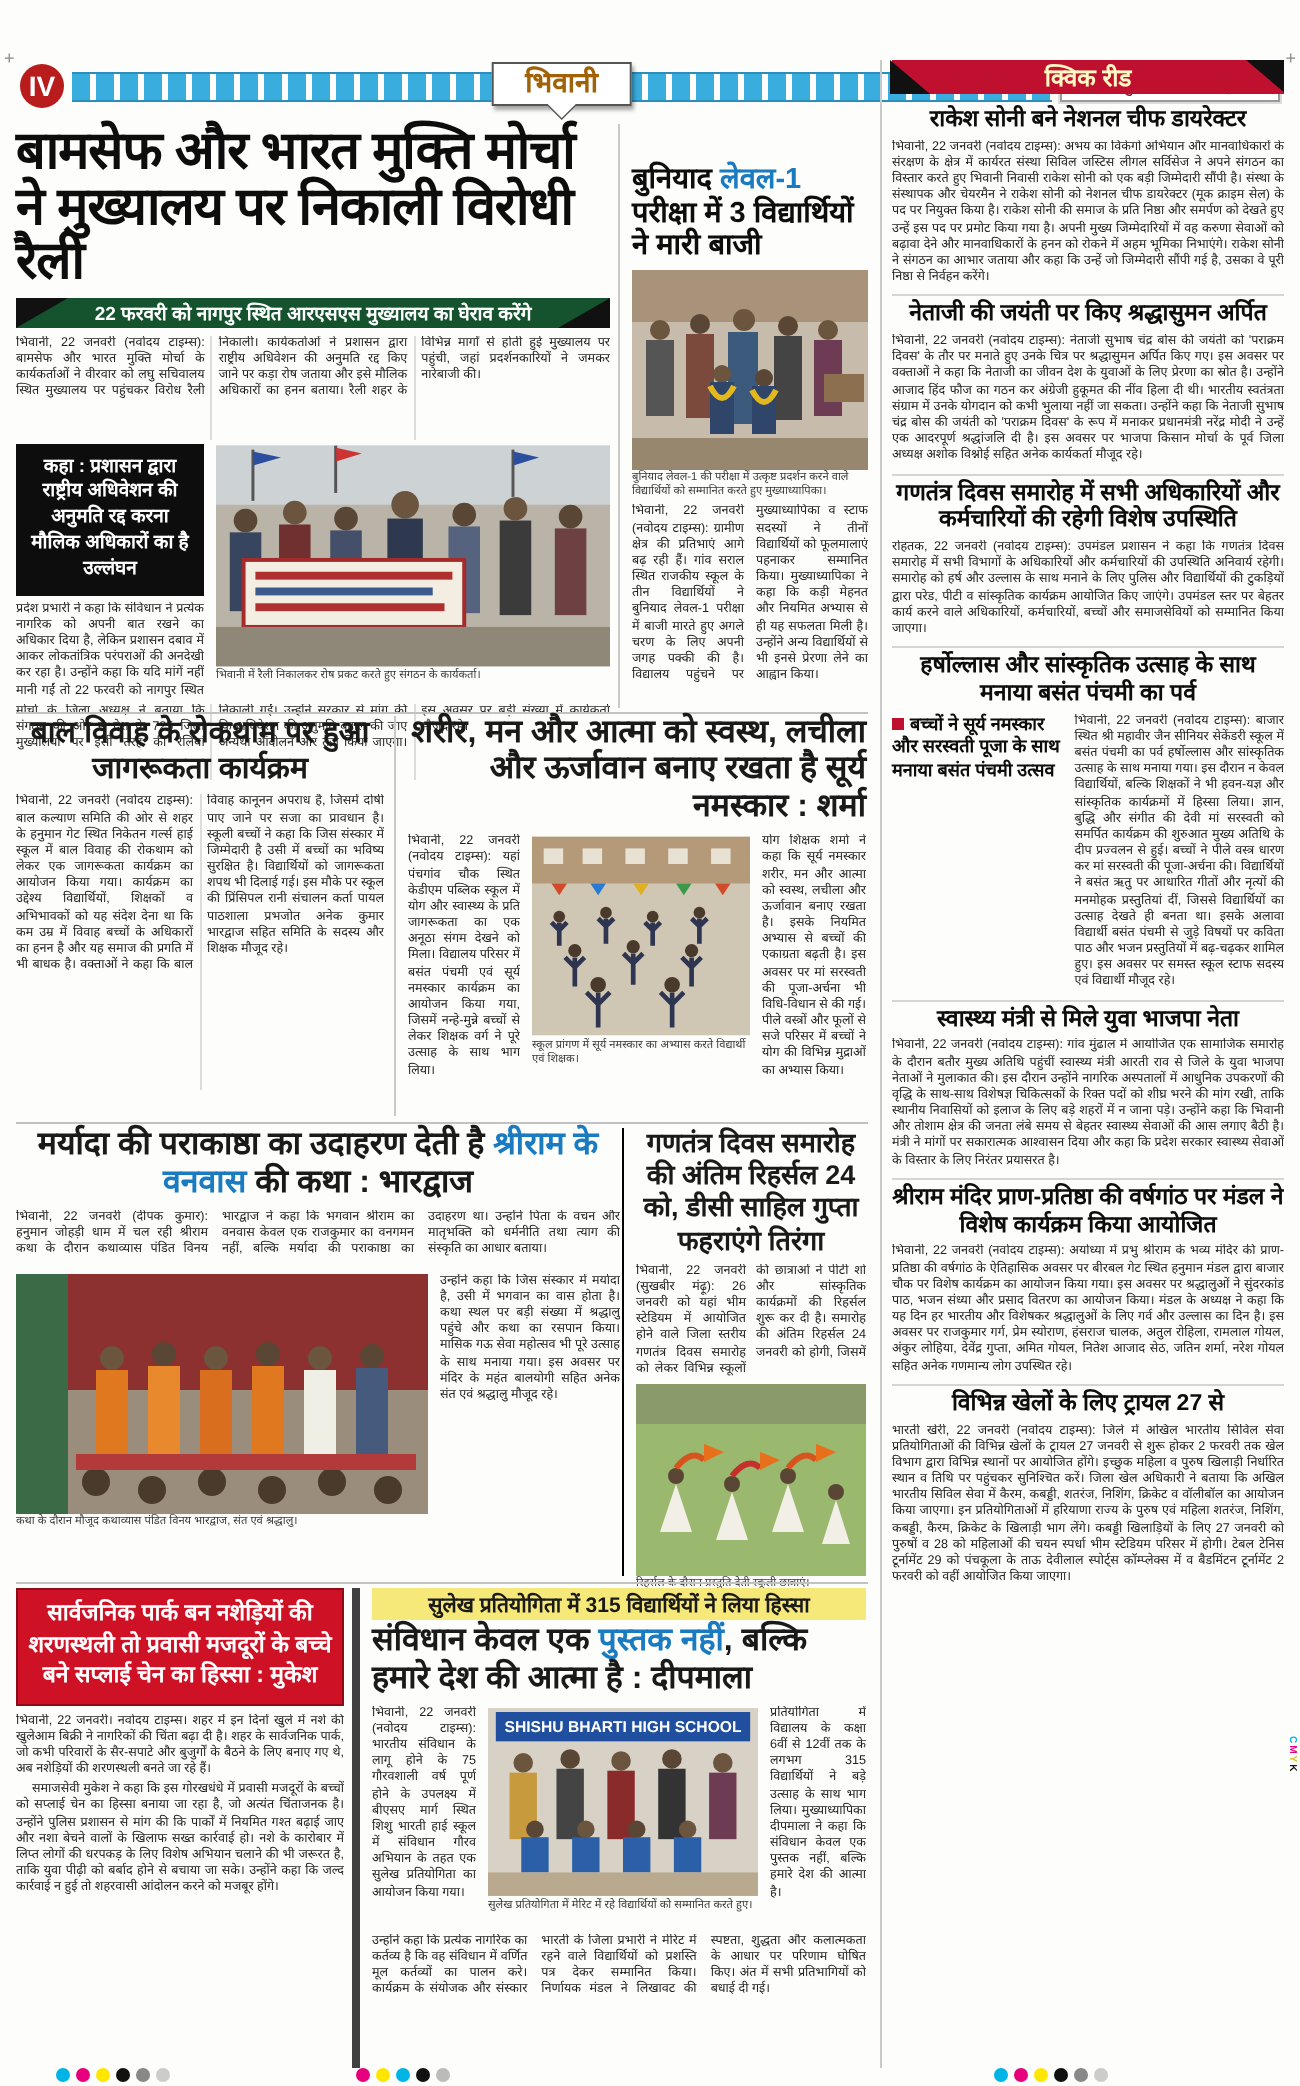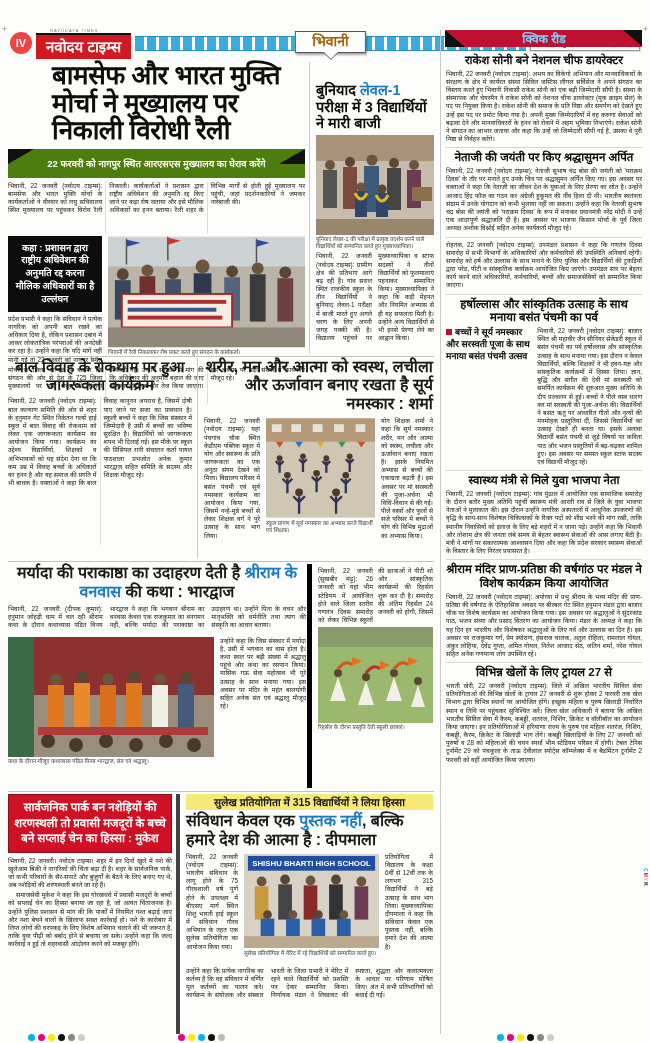"IV" .page-roman { background: #ef4444 -> #b91c1c; font-size: 11px -> 14px }
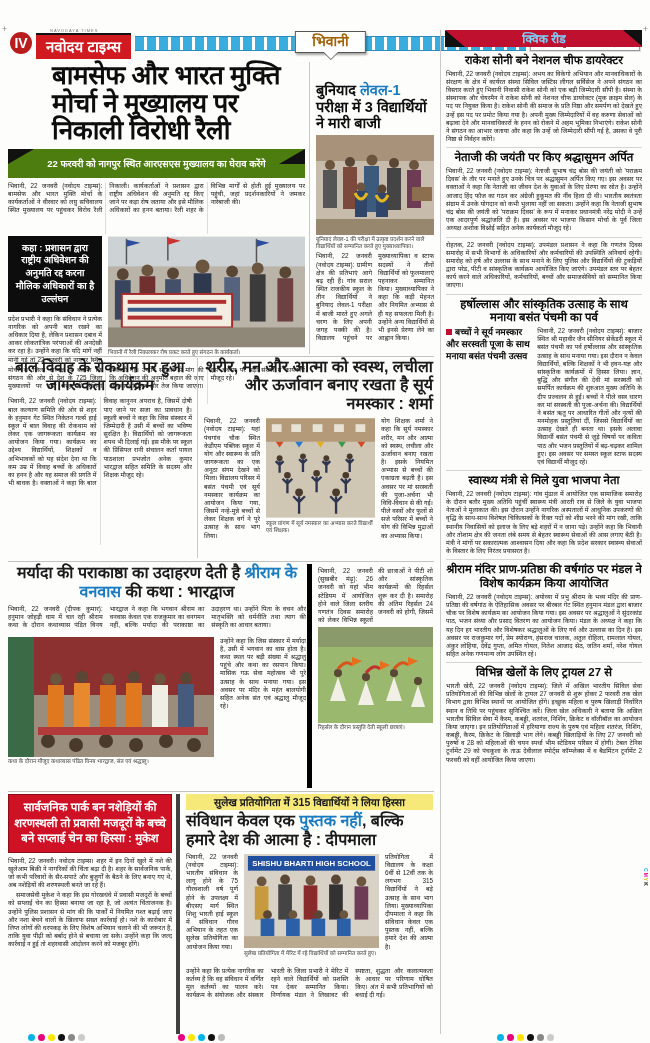"नवोदय टाइम्स" div.logo-wrap { html: <div> <div>NAVODAYA TIMES</div> <div>नवोदय टाइम्स</div> </div> -> none }
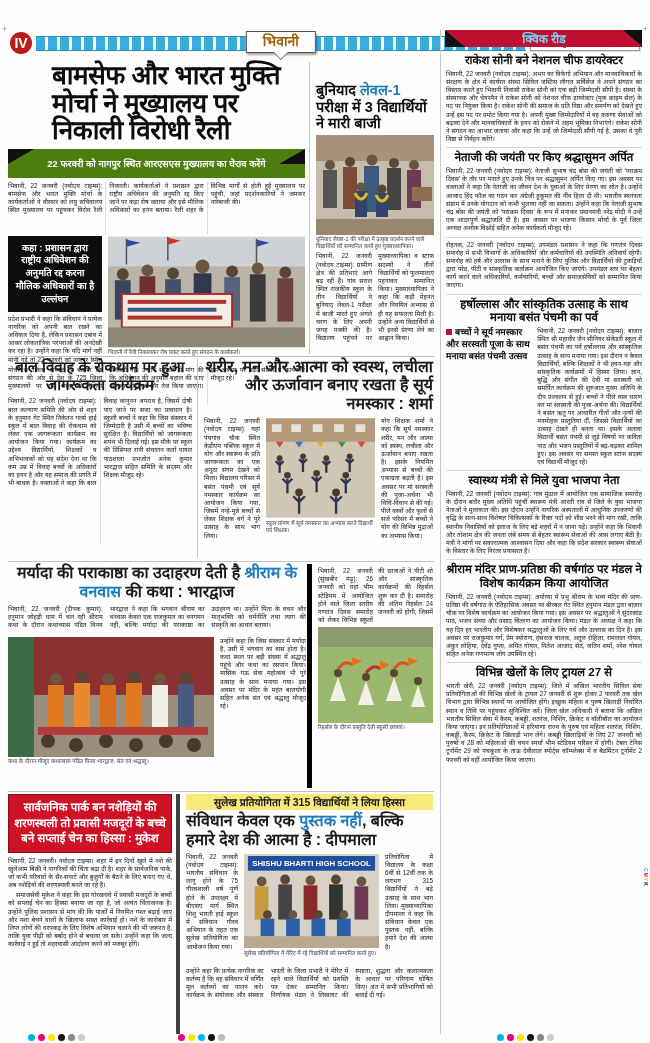"क्विक रीड" .rail-banner span { color: #7dd3fc -> #fef9c3 }
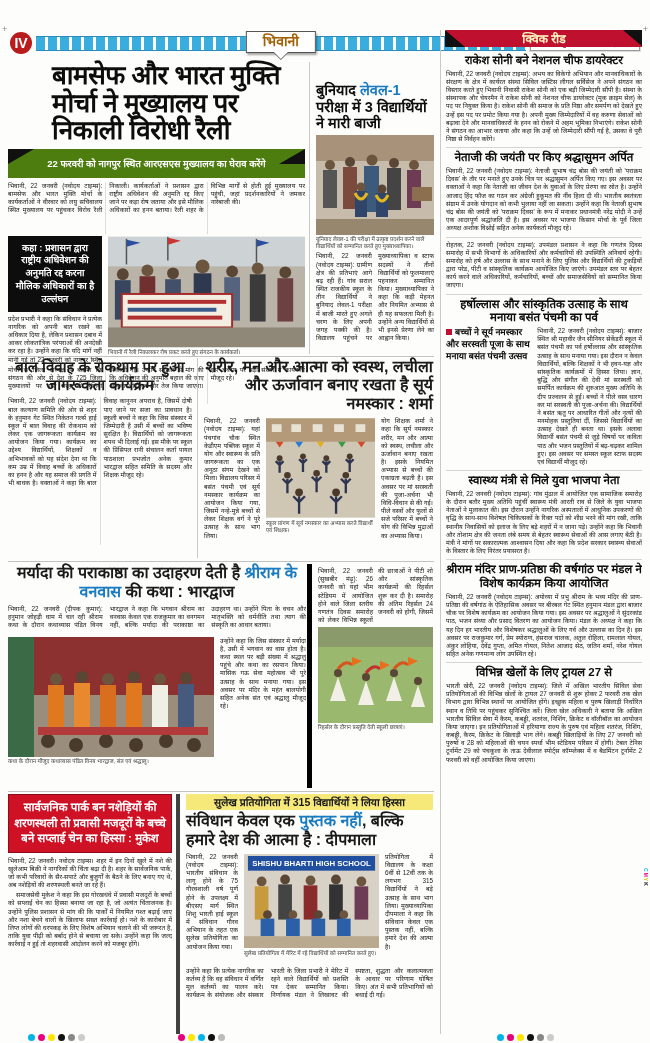"बामसेफ और भारत मुक्ति मोर्चा" .lead-head { margin-left: 44px -> none }
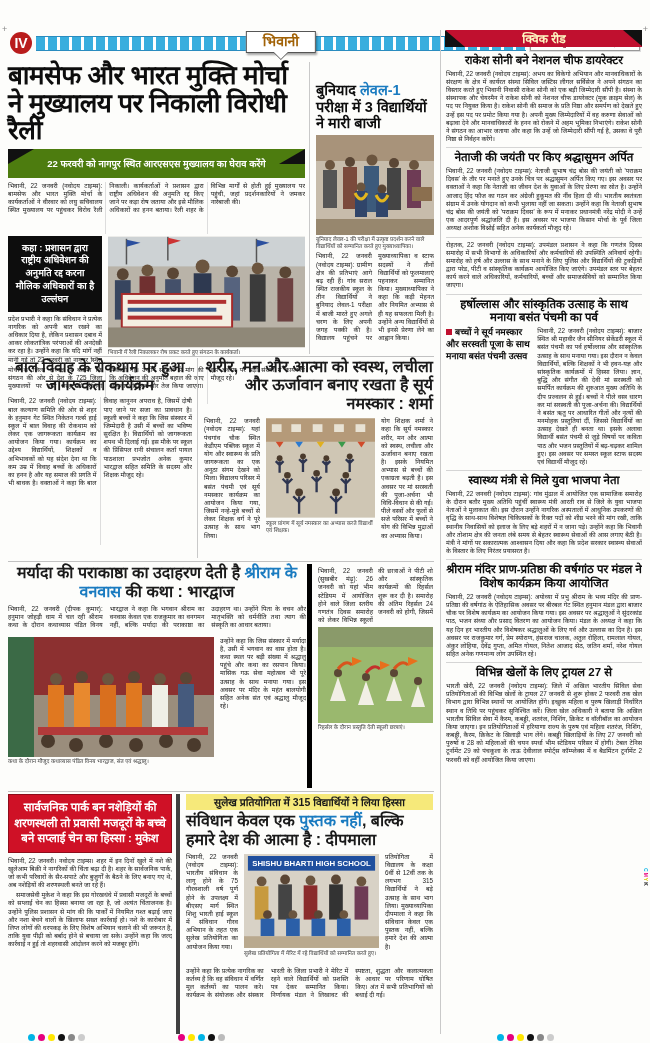"22 फरवरी को नागपुर स्थित" .kicker-bar { background: #4d7c0f -> #14532d; height: 29px -> 15px }
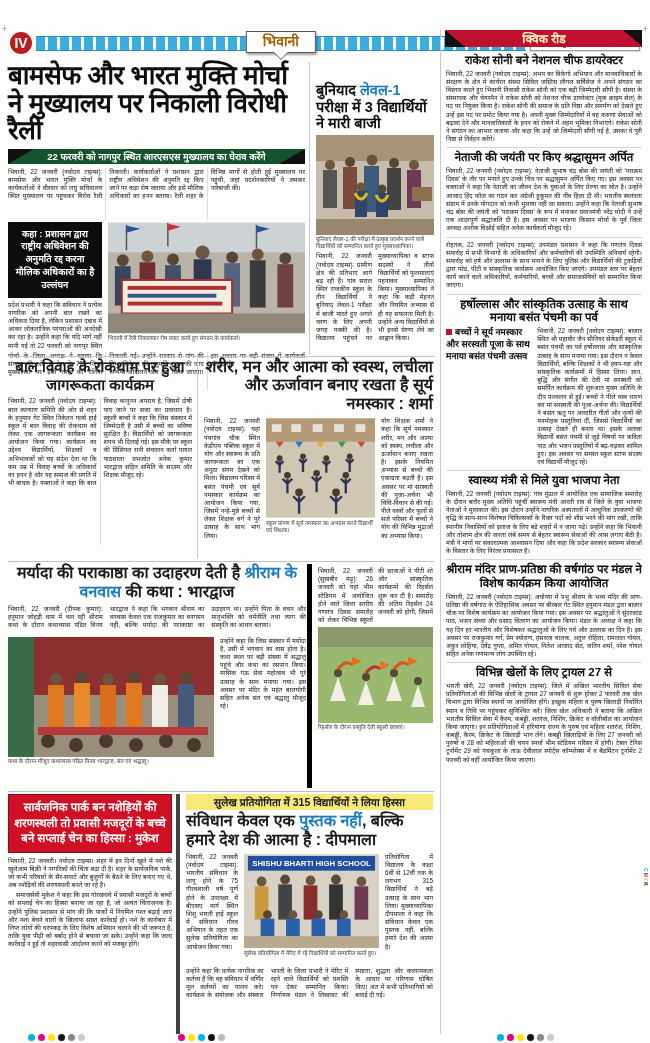"गणतंत्र दिवस समारोह में सभी" div.rail-head { html: none -> <div>गणतंत्र दिवस समारोह में सभी अधिकारियों और कर्मचारियों की रहेगी विशेष उपस्थिति</div> }
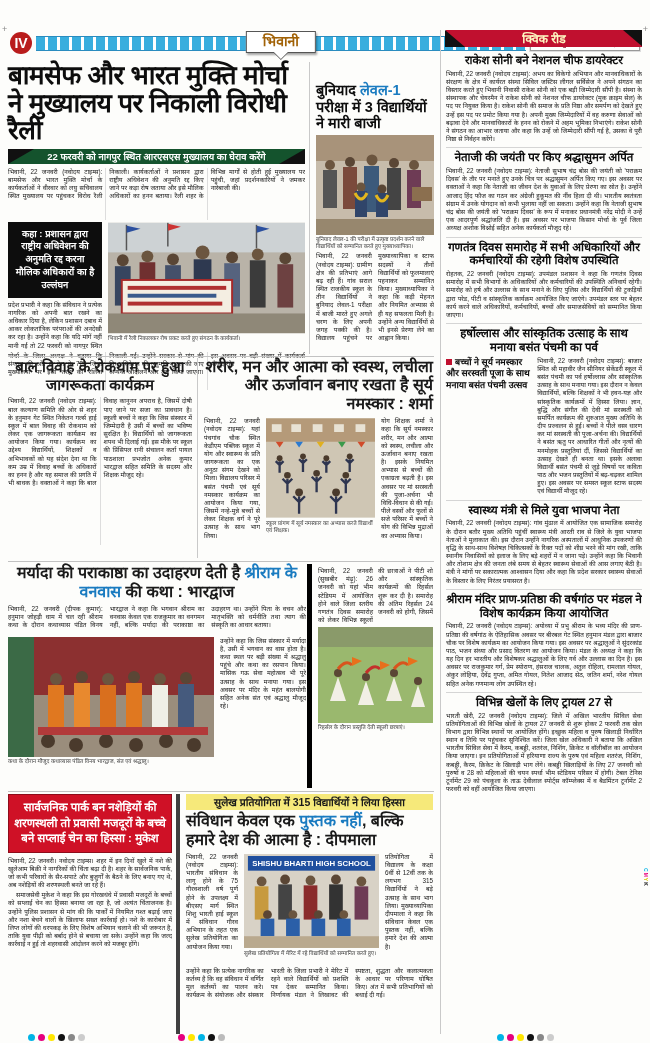"मर्यादा की पराकाष्ठा का उदाहरण" div.maryada { border-right: 5px solid #000000 -> 1px solid #000000 }
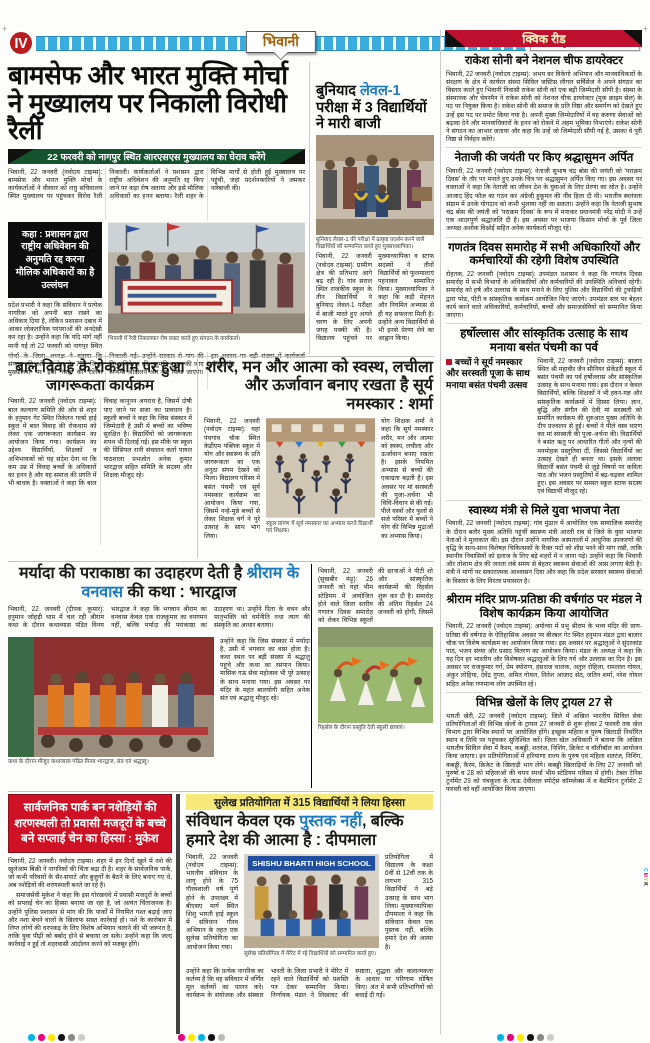"गणतंत्र दिवस समारोह की अंतिम" div.rehearsal-head { html: none -> <div>गणतंत्र दिवस समारोह की अंतिम रिहर्सल 24 को, डीसी साहिल गुप्ता फहराएंगे तिरंगा</div> }
